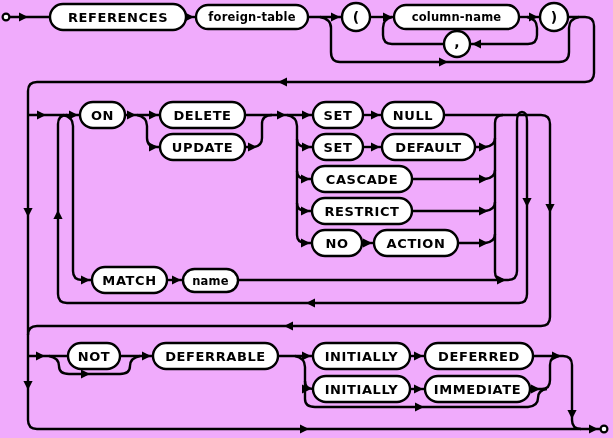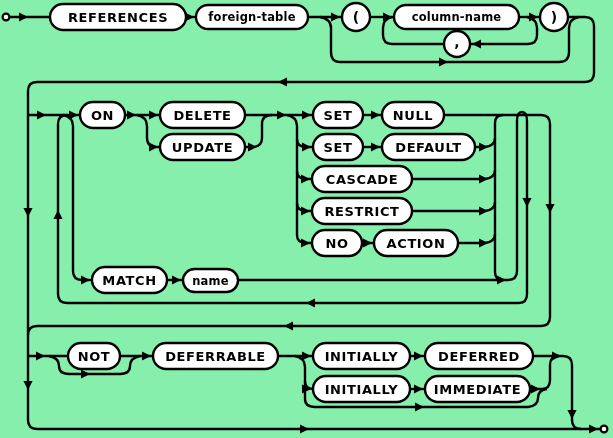"REFERENCES" .stage { background: #86efac -> #f0abfc }
